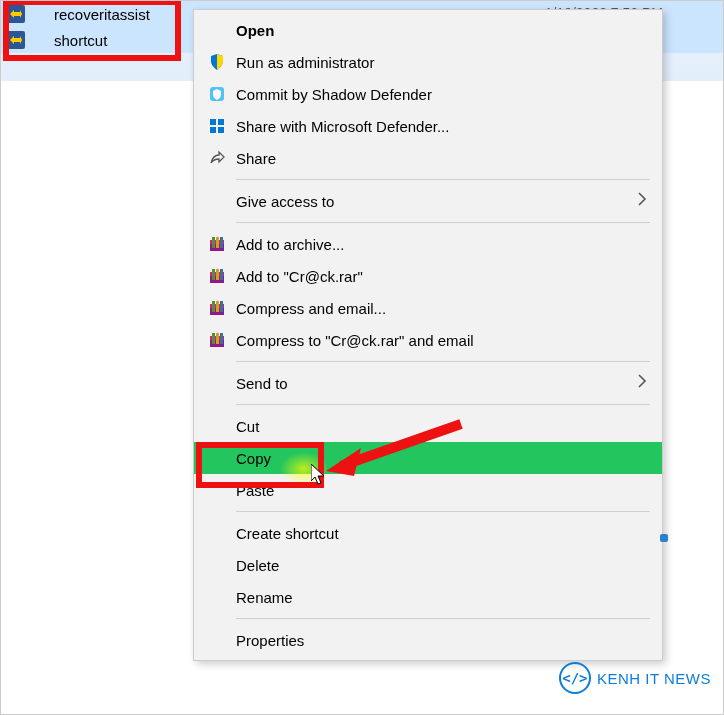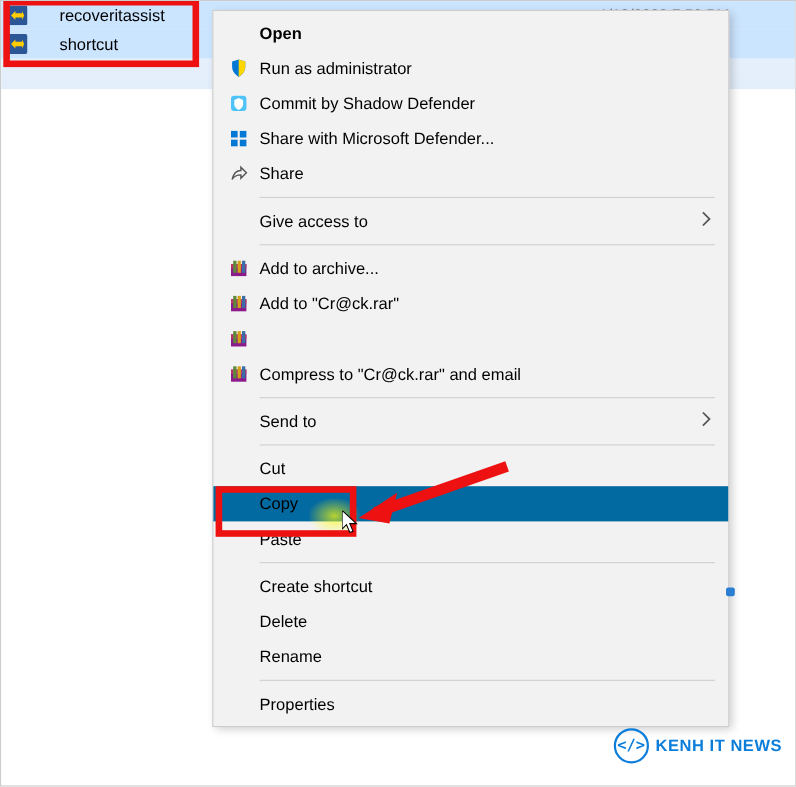"Compress and email..." span.menu-label { html: none -> <span>Compress and email...</span> }
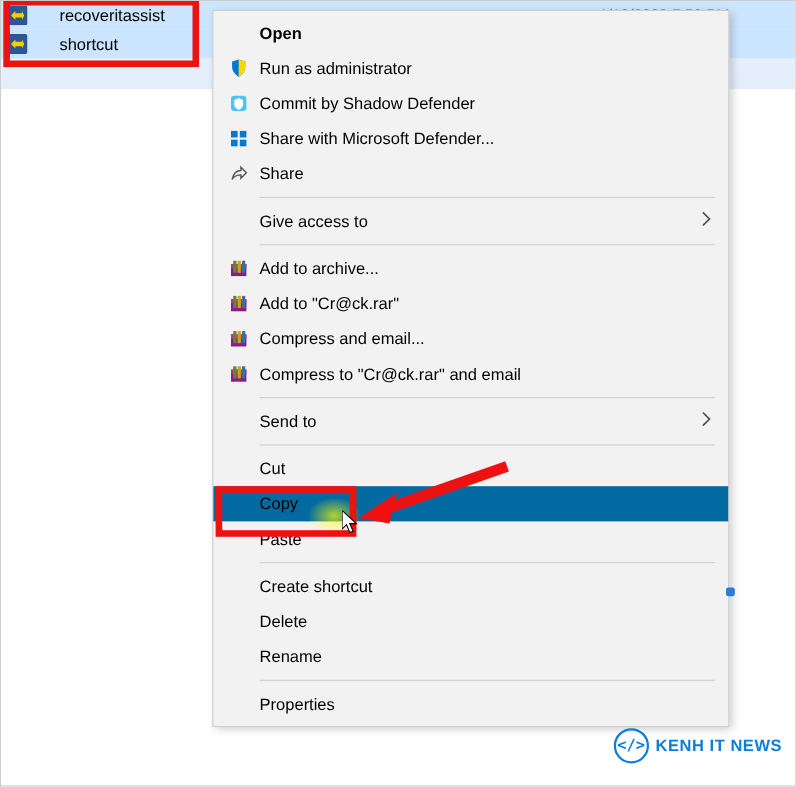"Copy" .menu-item.highlighted { background: #0369a1 -> #22c55e }
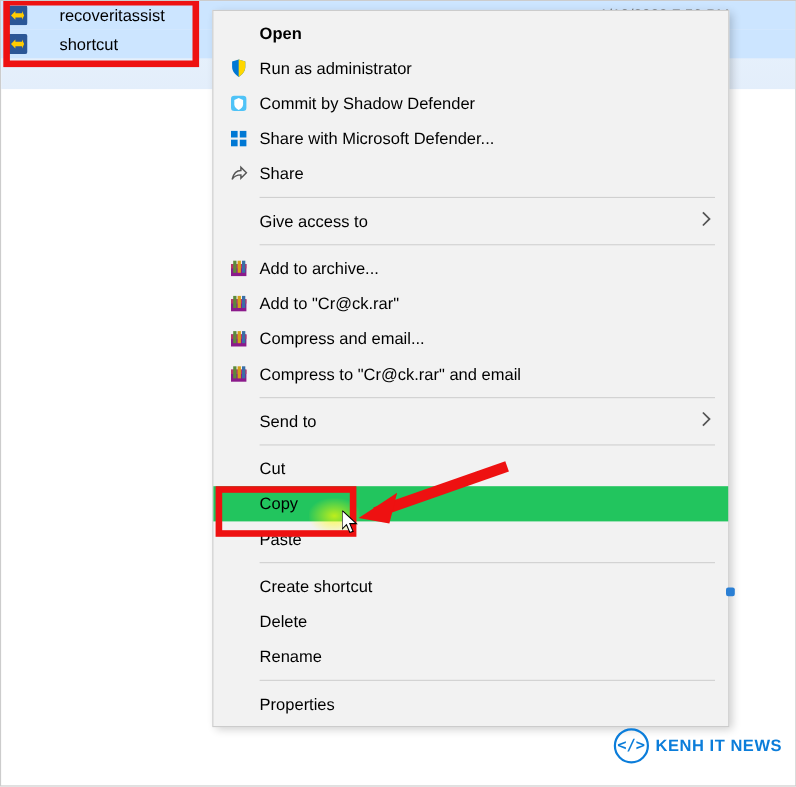"KENH IT NEWS" .watermark-text { font-weight: 700 -> 400 }
